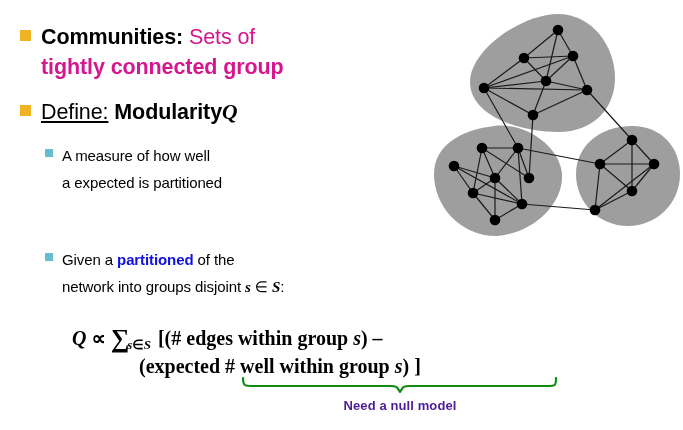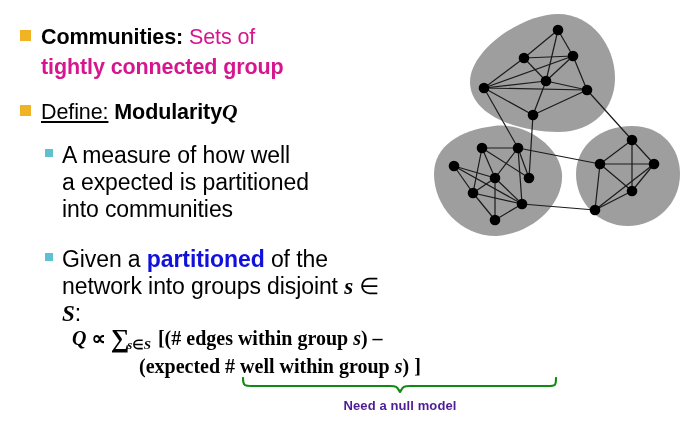"A measure of how well" .l2-text { font-size: 23px -> 15px }
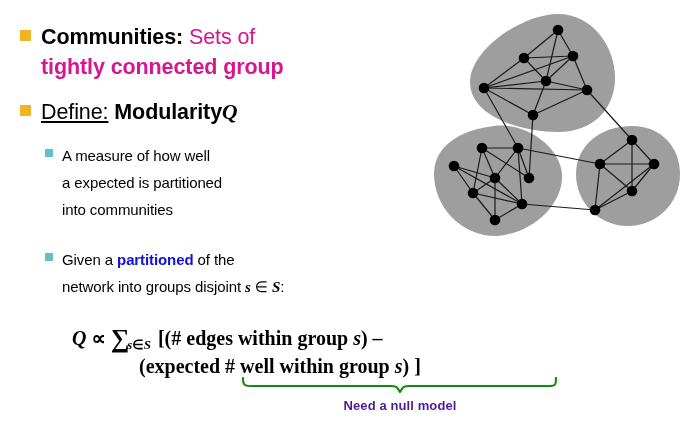"into communities" span { html: <span>into communities</span> -> none }
